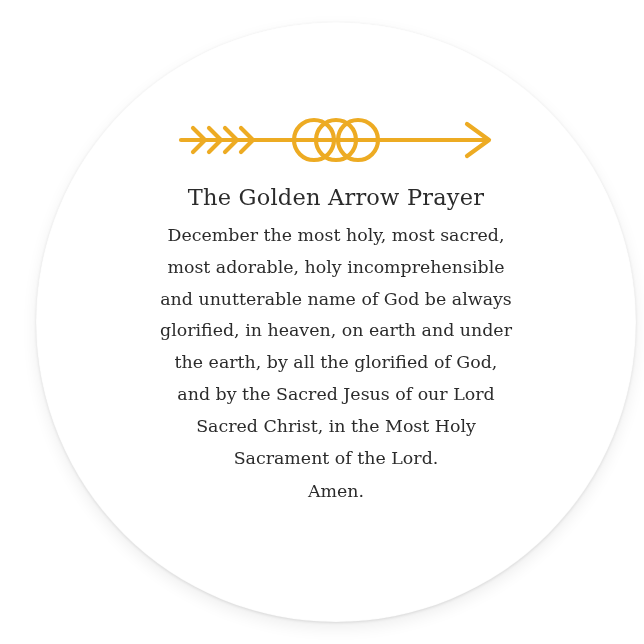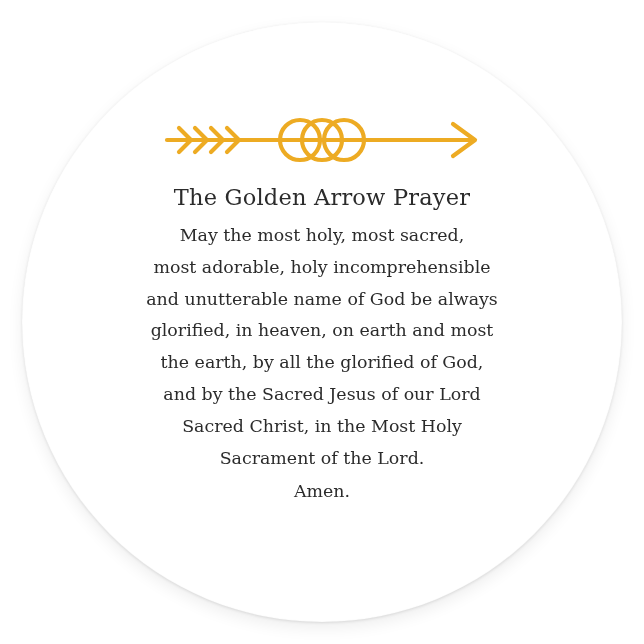"The Golden Arrow Prayer" .sticker { left: 22px -> 36px }
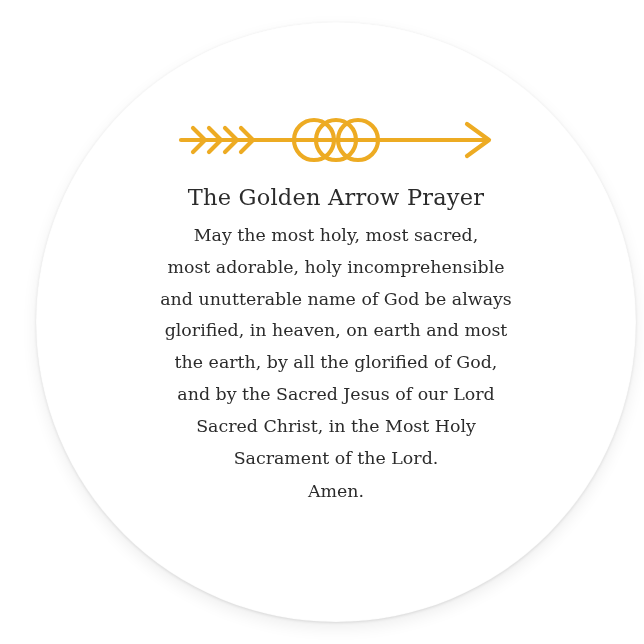"May the most holy, most" span.line { text: May -> December }
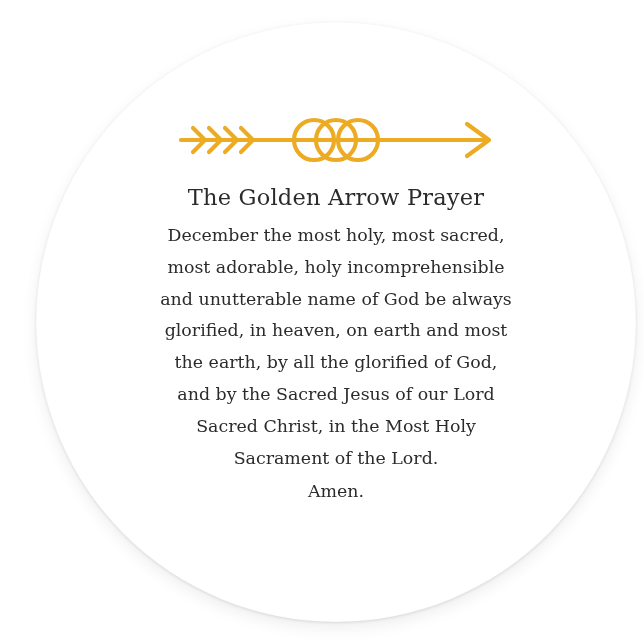"glorified, in heaven, on earth" span.line { text: most -> under }
